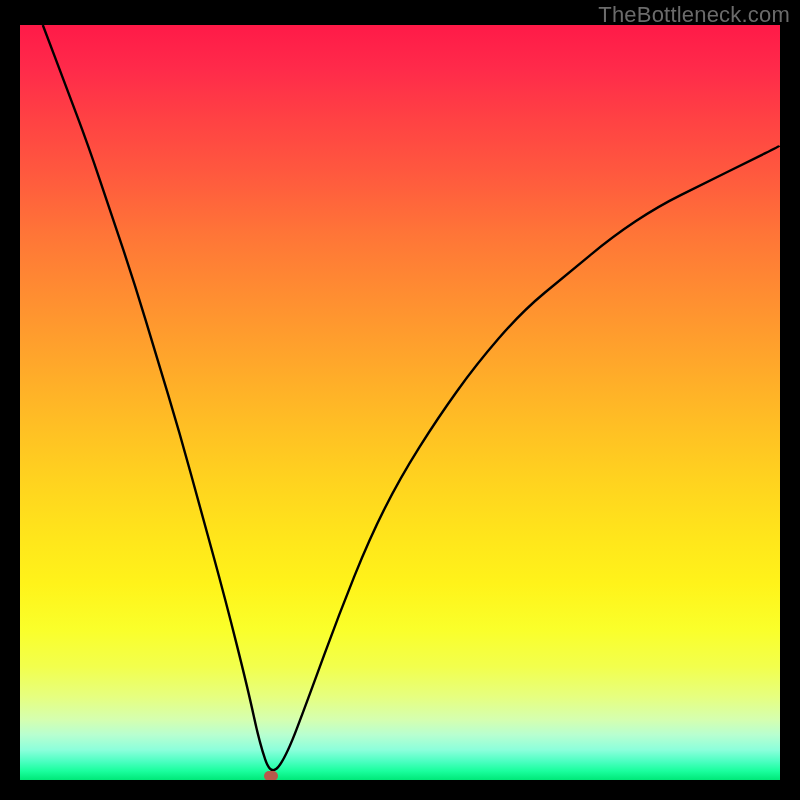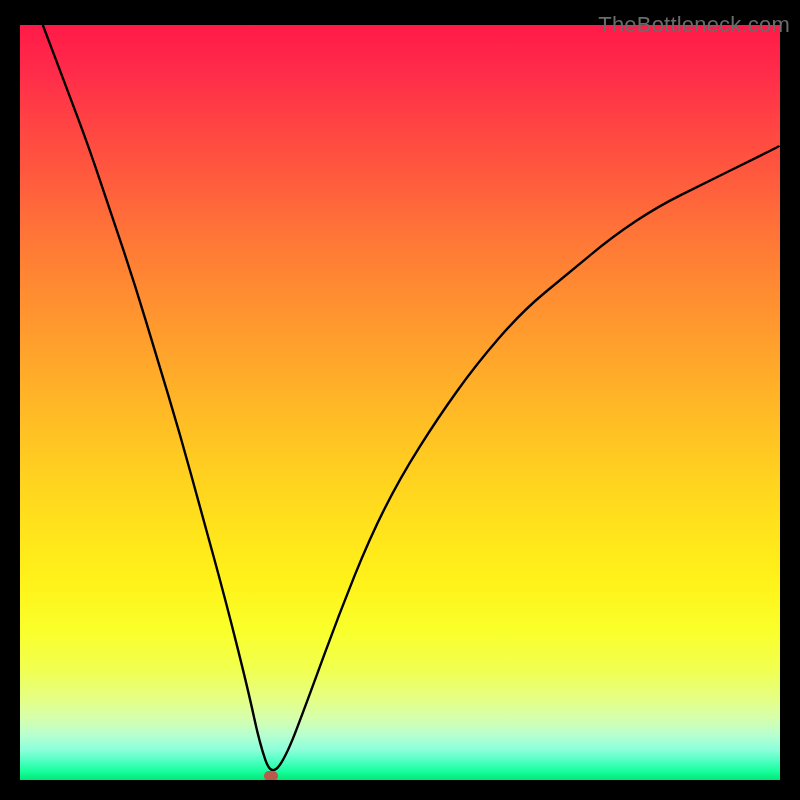"TheBottleneck.com" .watermark { top: 12px -> 2px }
